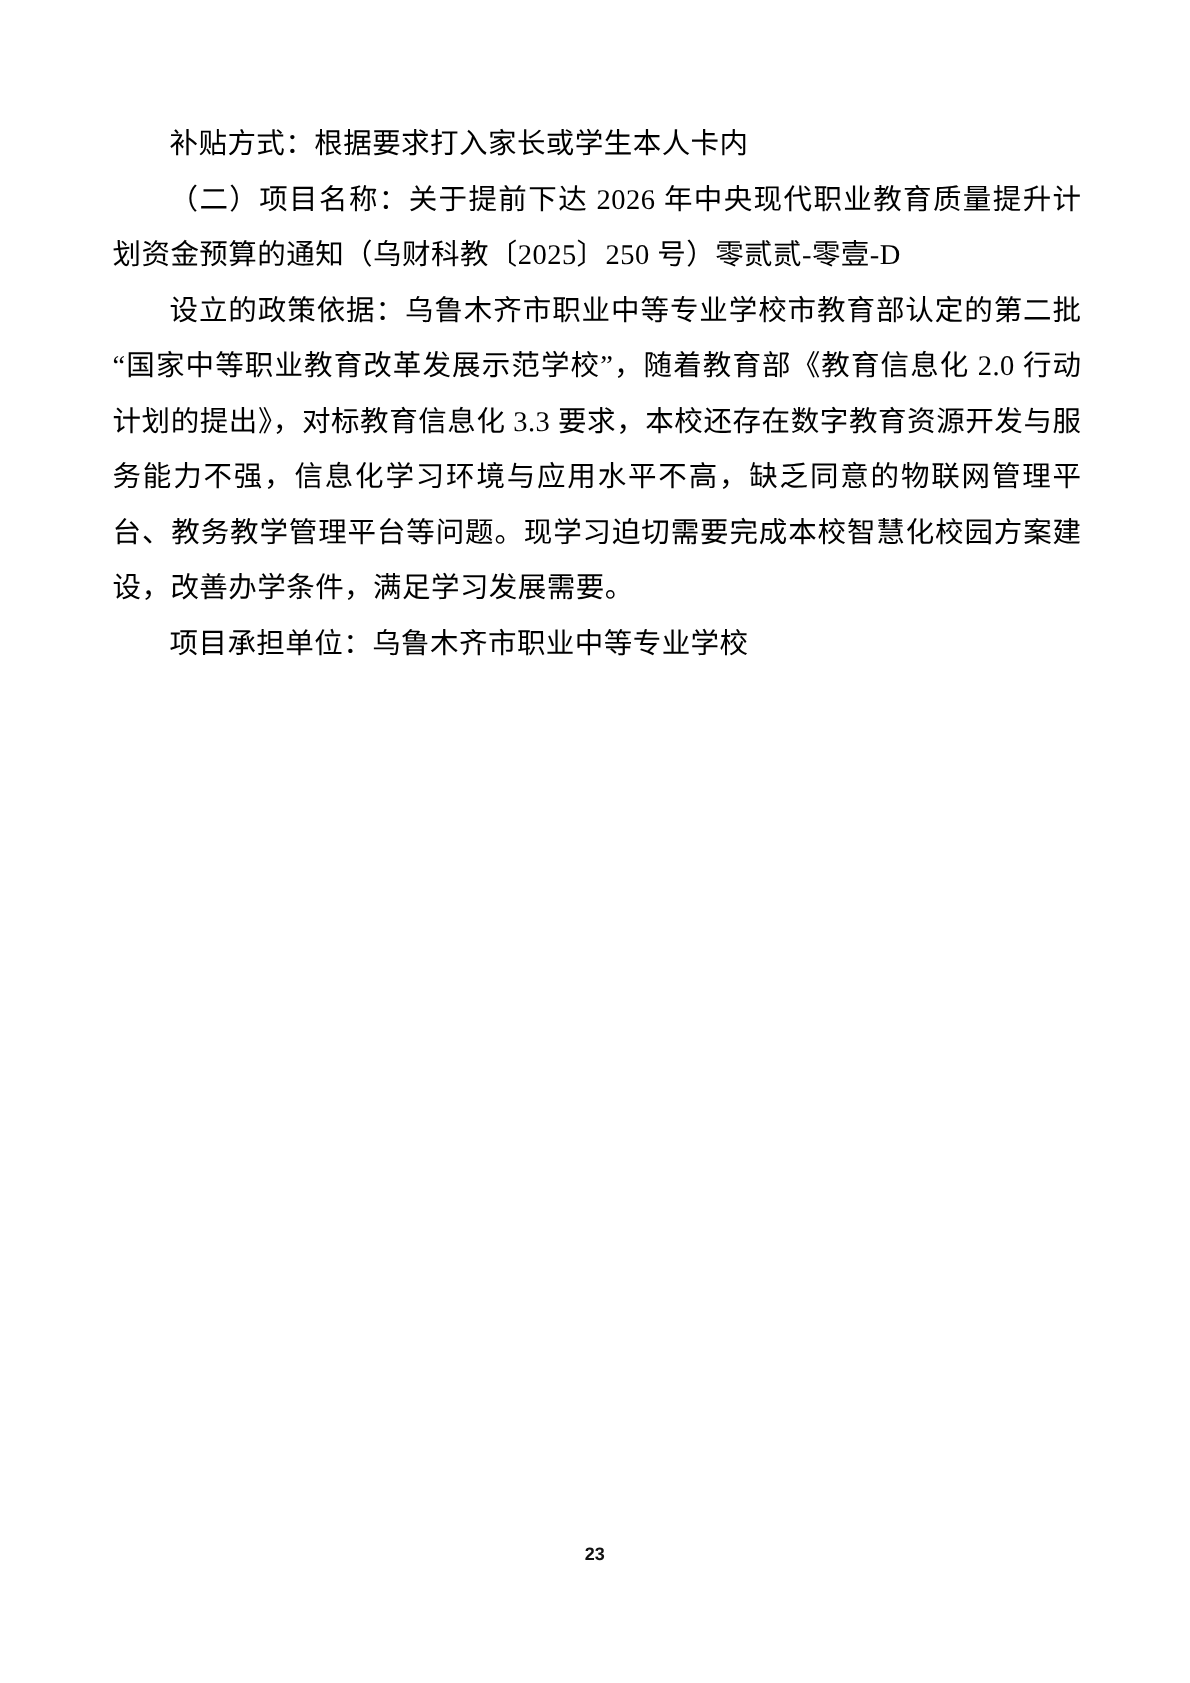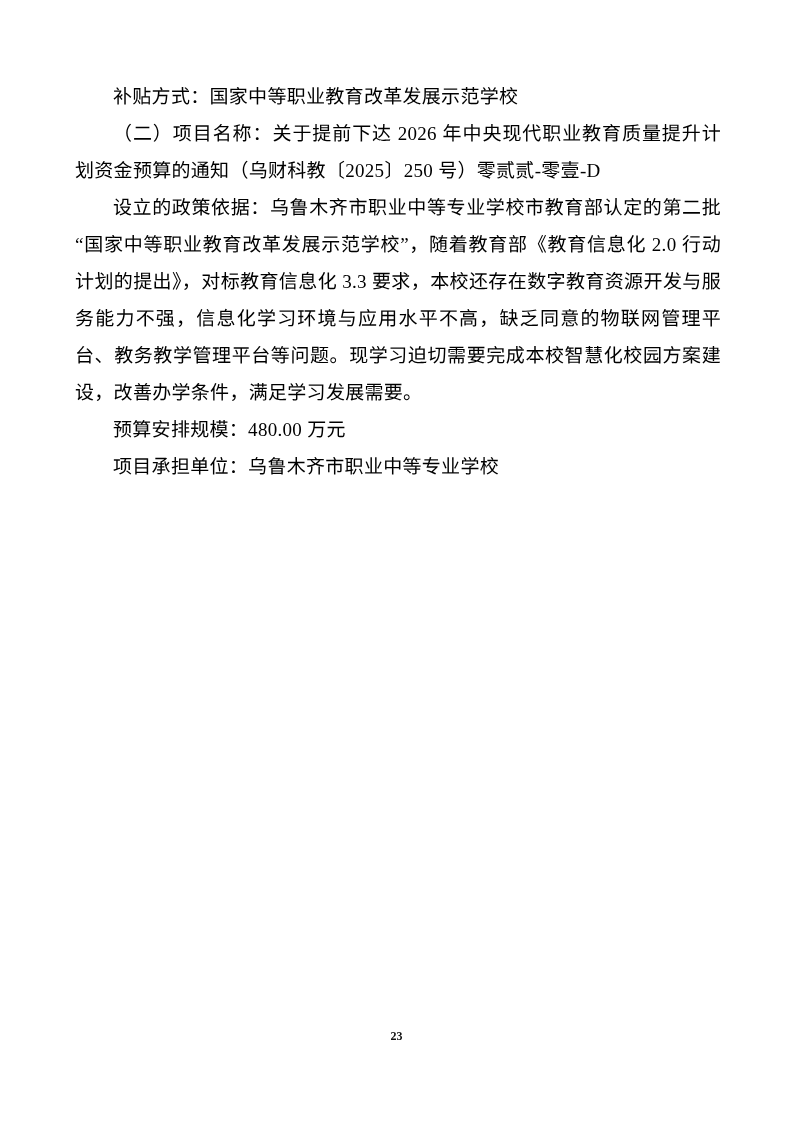"补贴方式：国家中等职业教育改革发展示范学校" p.para { text: 国家中等职业教育改革发展示范学校 -> 根据要求打入家长或学生本人卡内 }
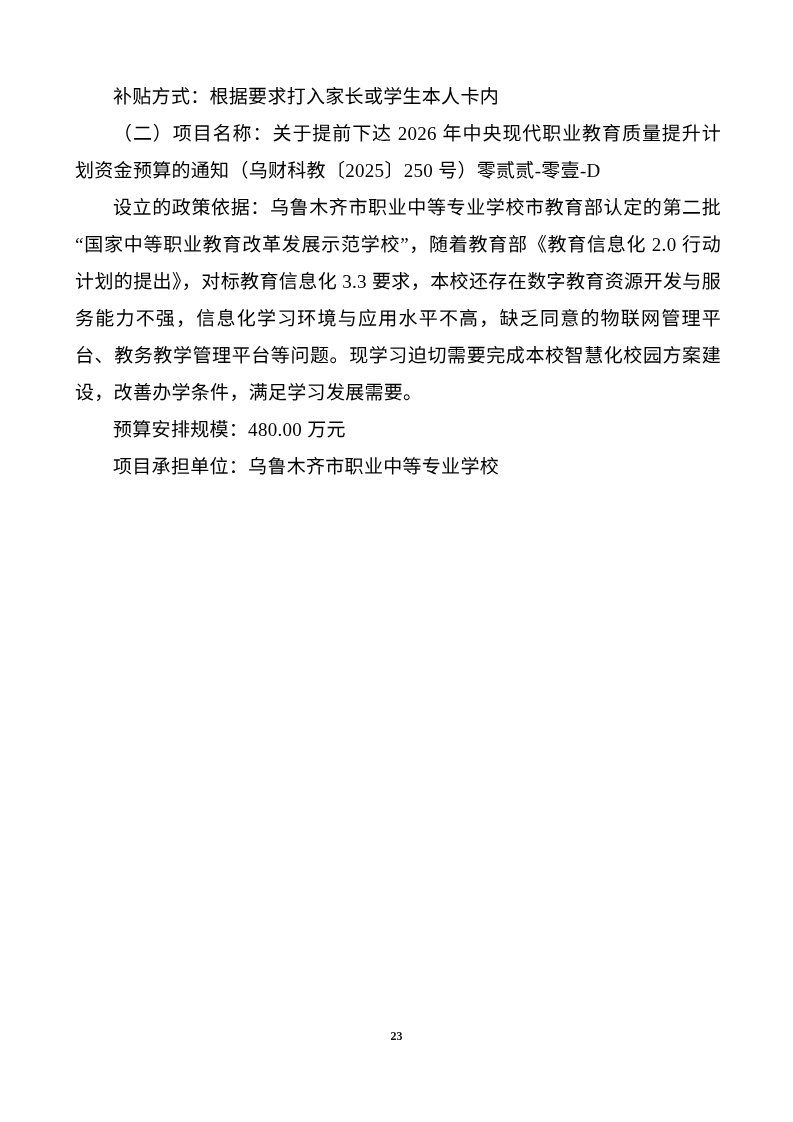"预算安排规模：480.00 万元" p.para { html: <p>预算安排规模：480.00 万元</p> -> none }
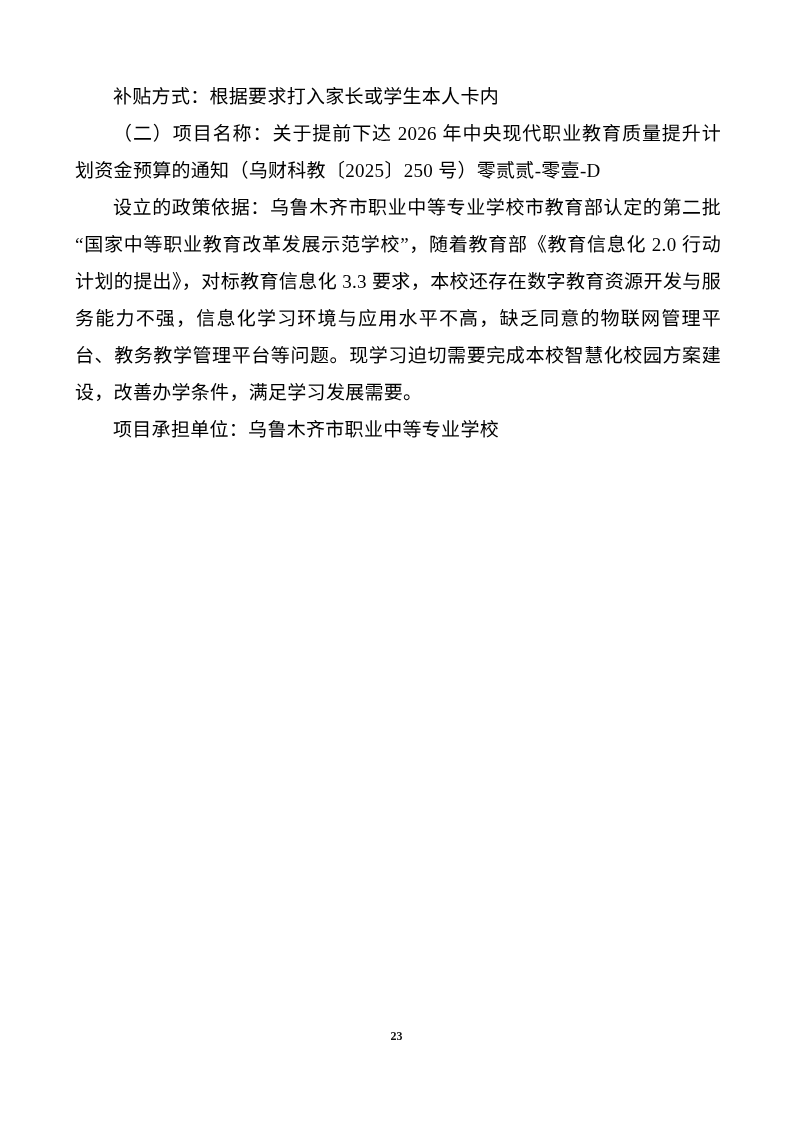"23" .page-number { font-family: Liberation Serif, serif -> Liberation Sans, sans-serif }
